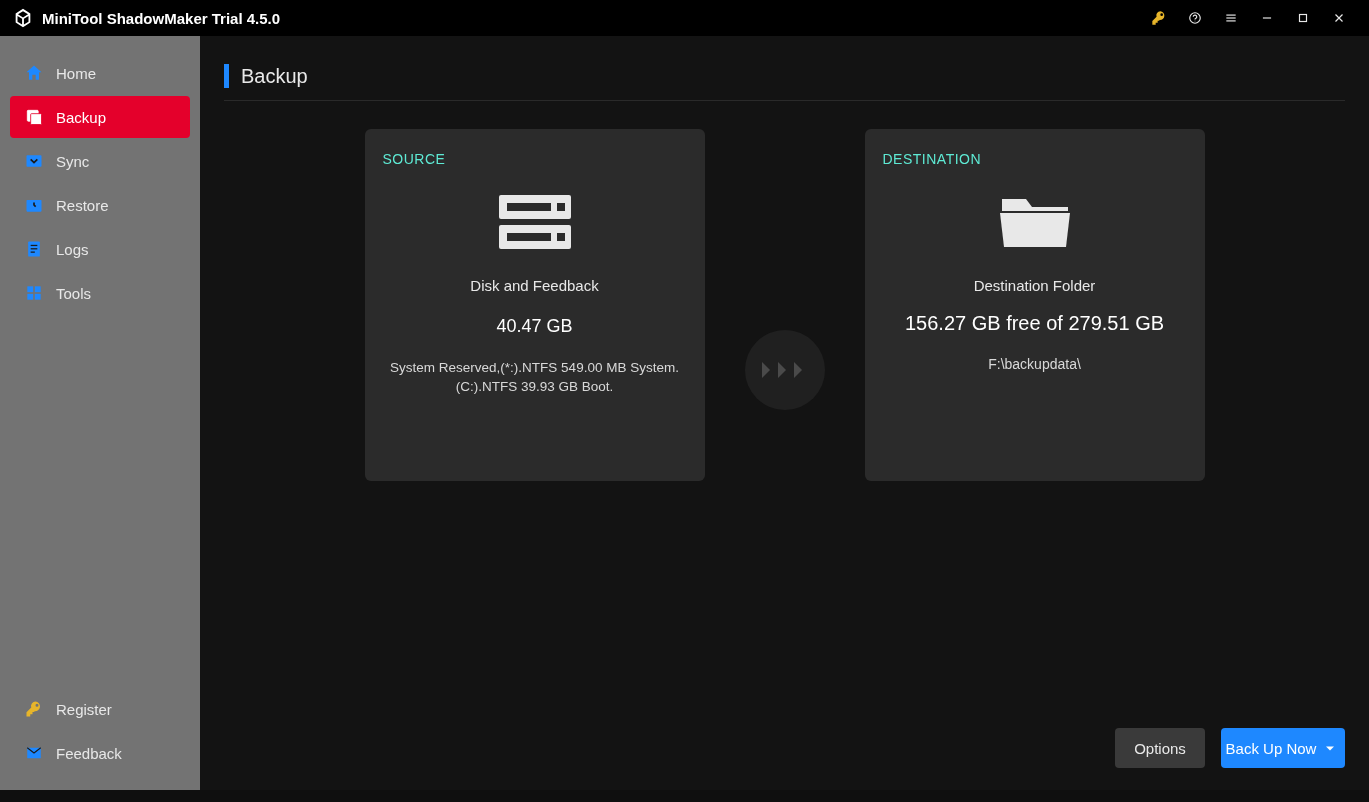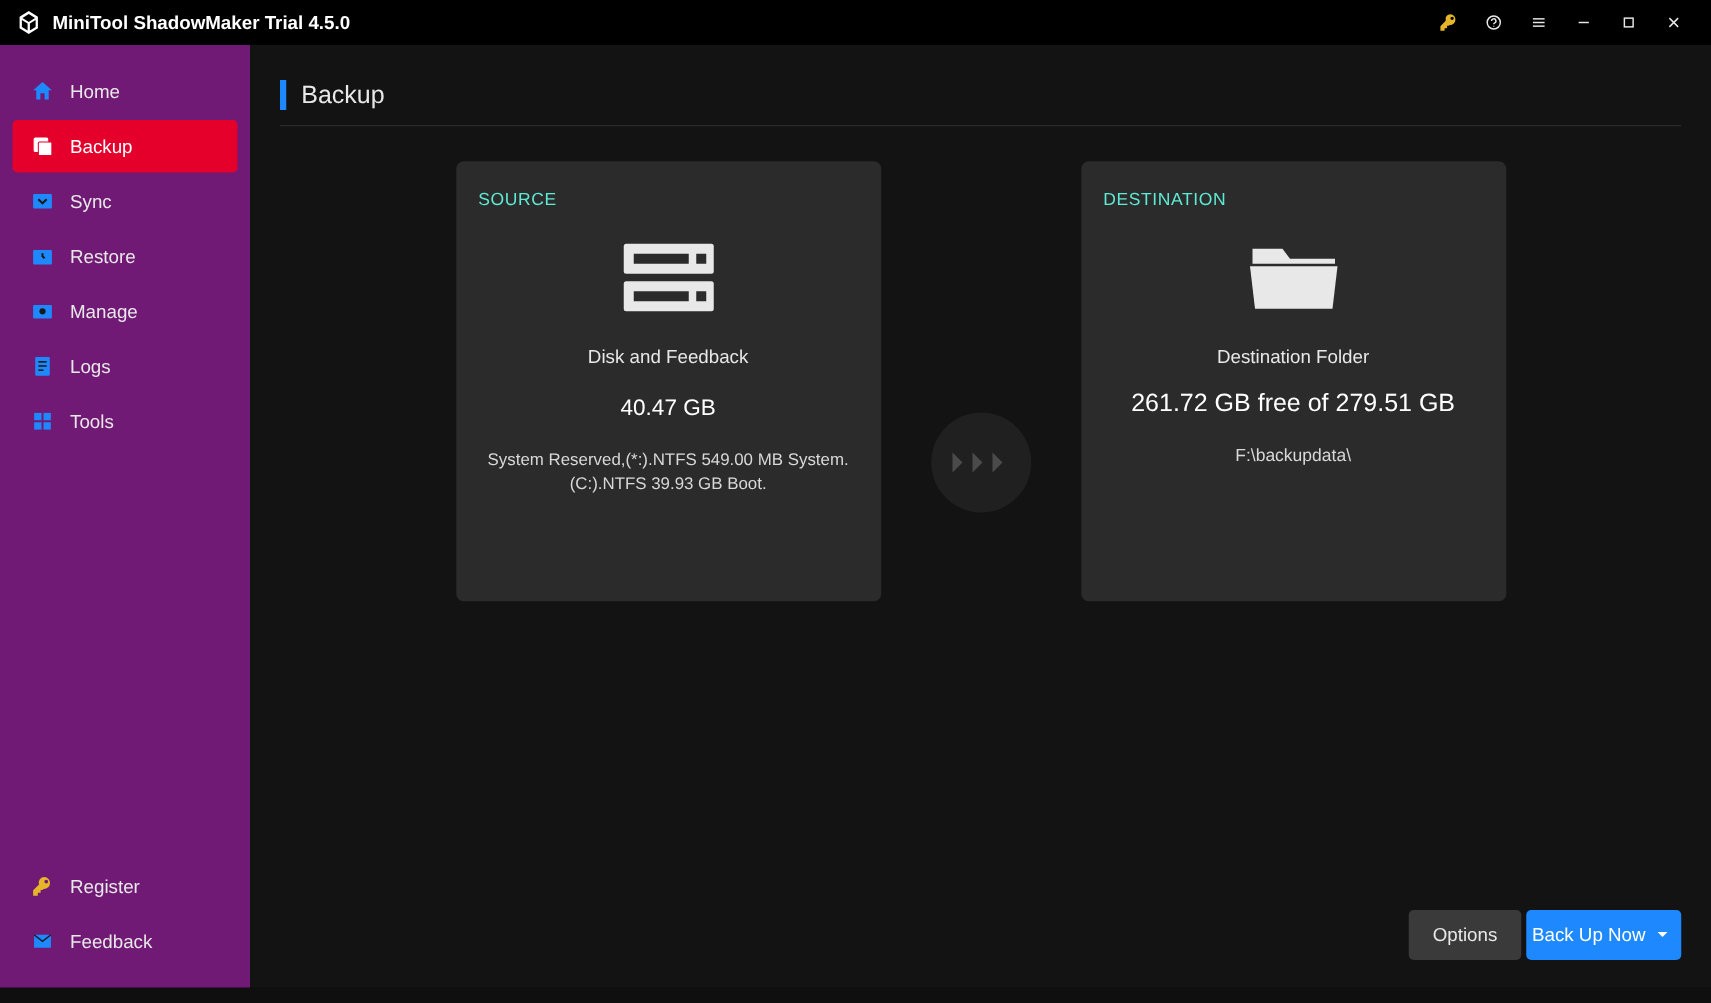"Home" .sidebar { background: #701a75 -> #737373 }
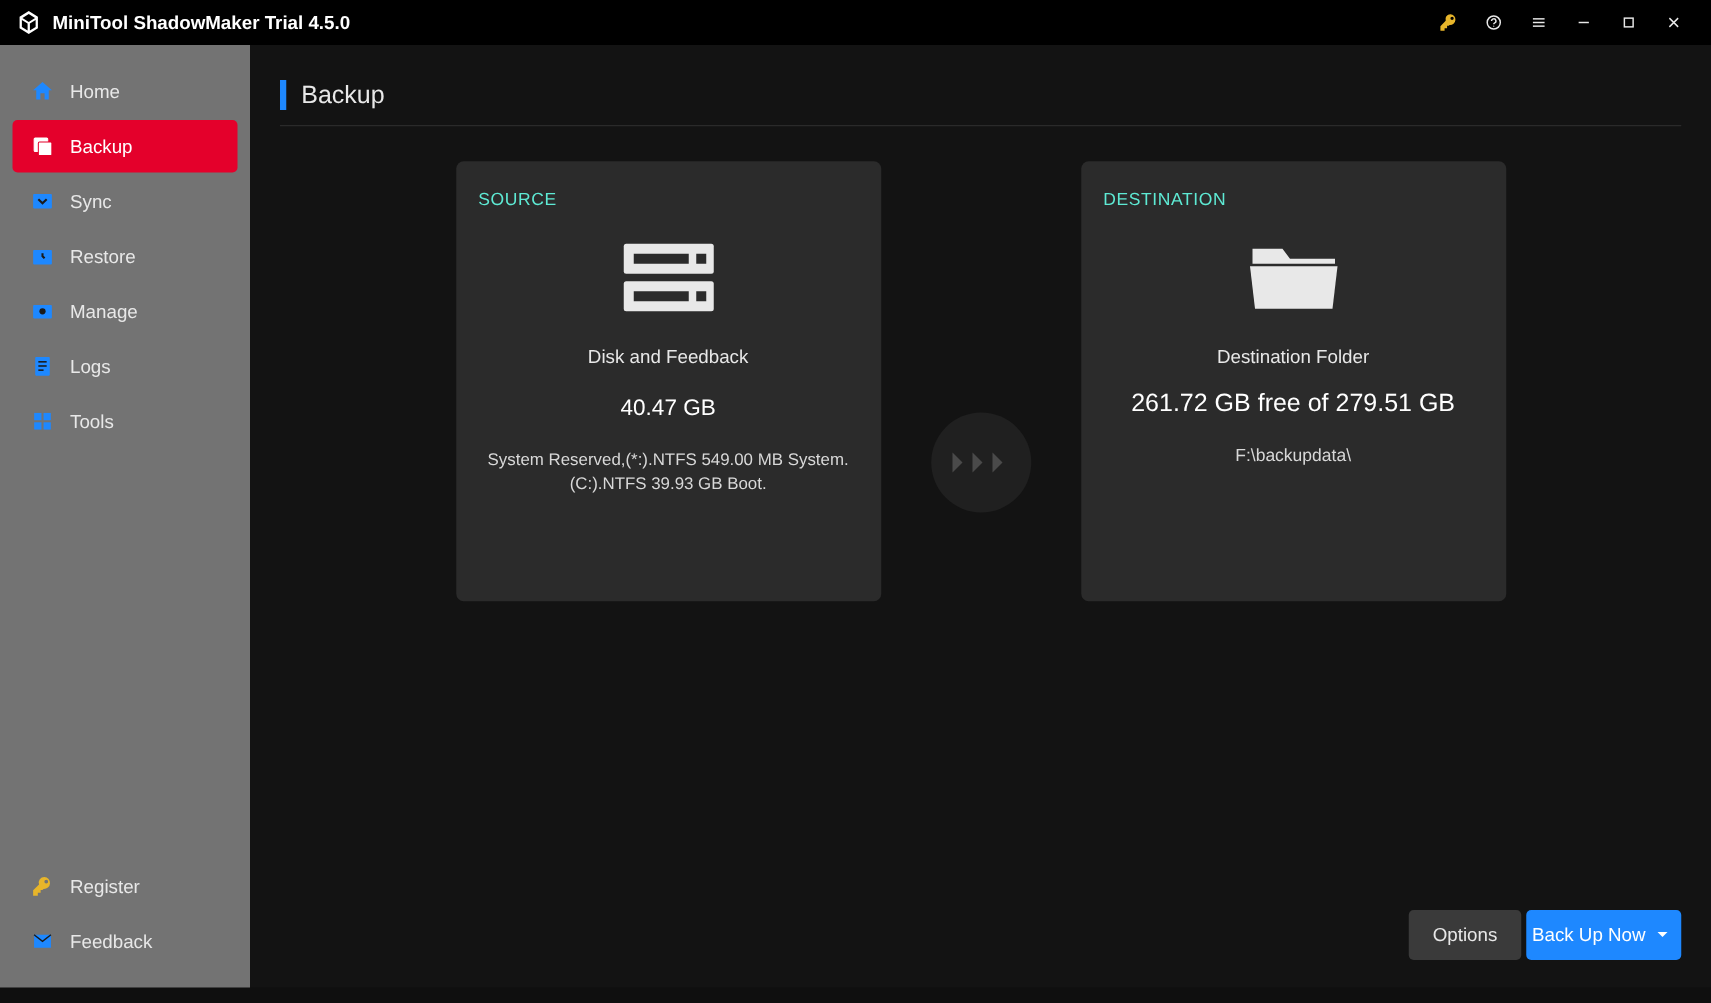"Manage" div.nav-item { html: <div> <span> <svg> <rect></rect> <circle></circle> </svg> </span> <span>Manage</span> </div> -> none }
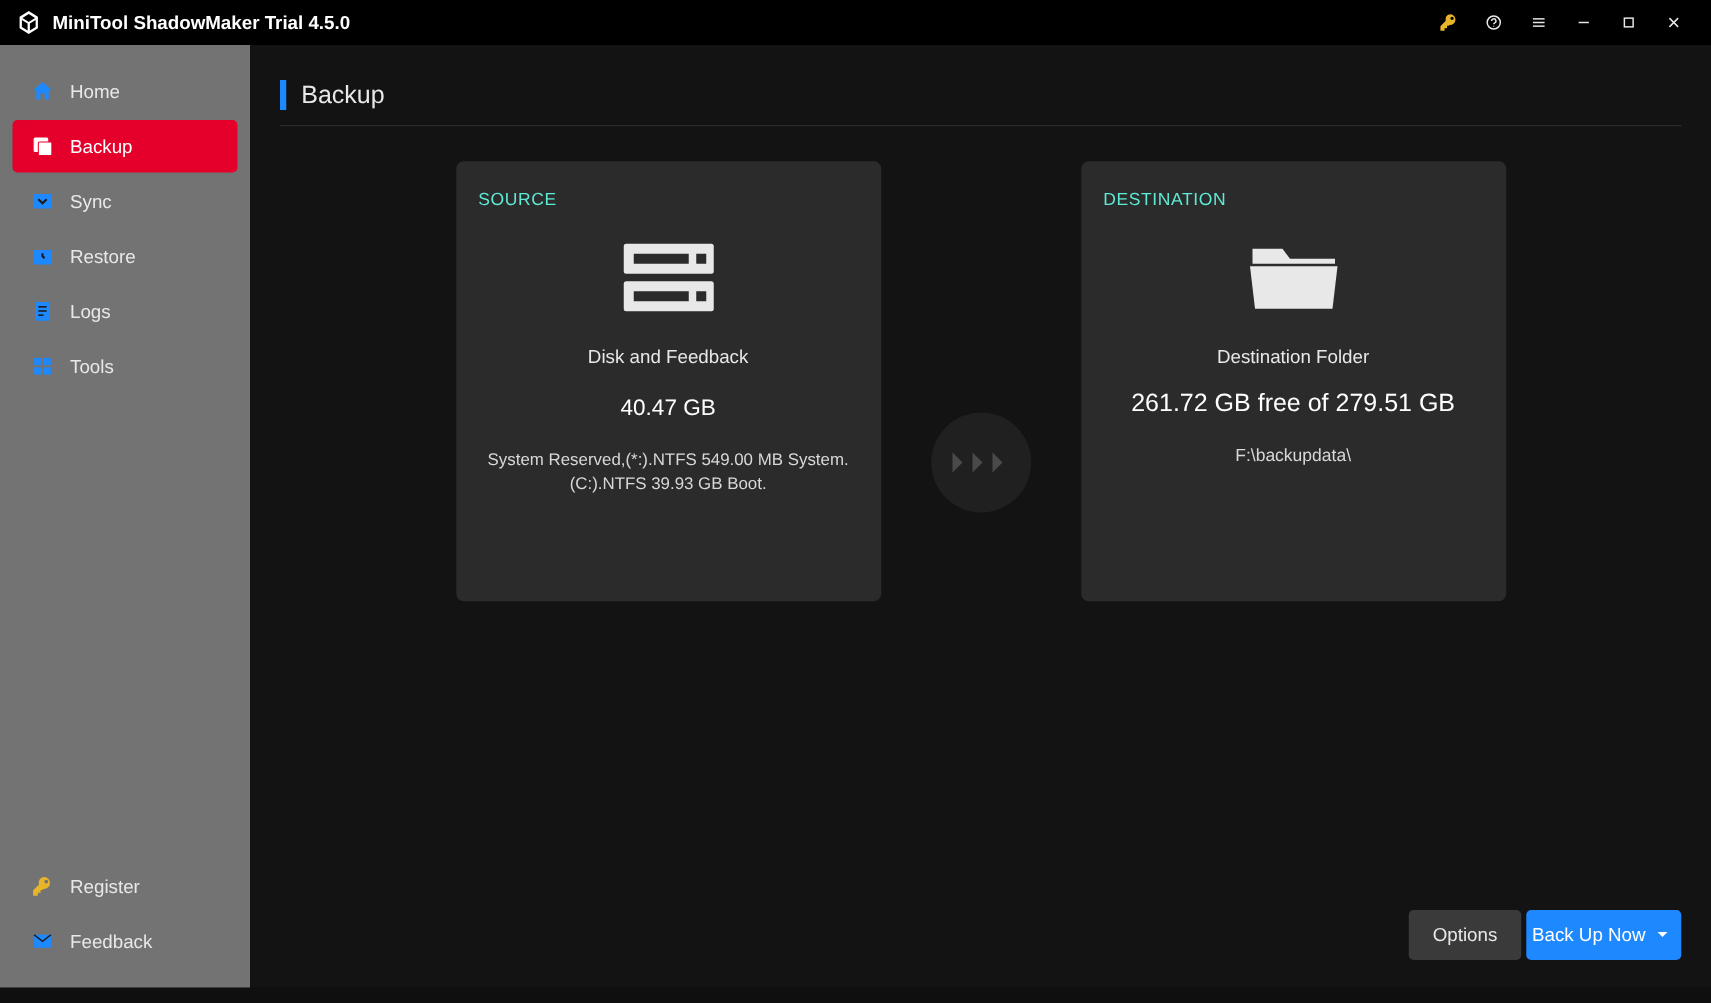"261.72 GB free of 279.51" div.line2 { text: 261.72 -> 156.27 }
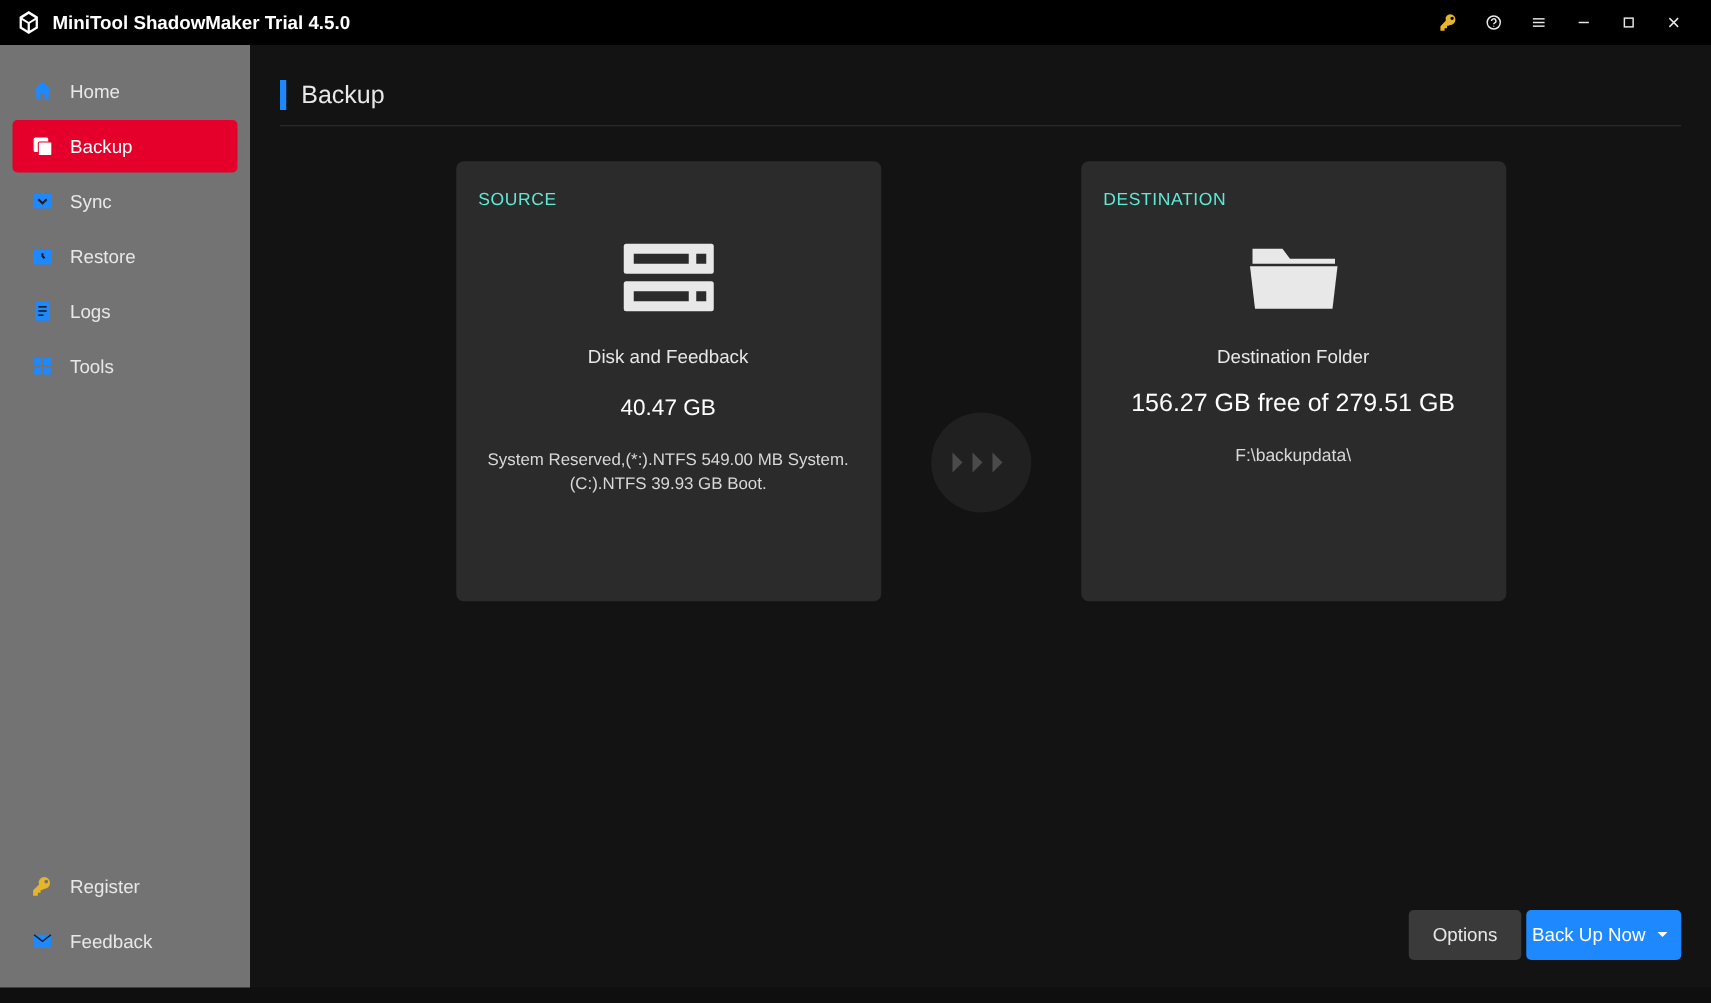"Options" .footer { gap: 4px -> 16px }
